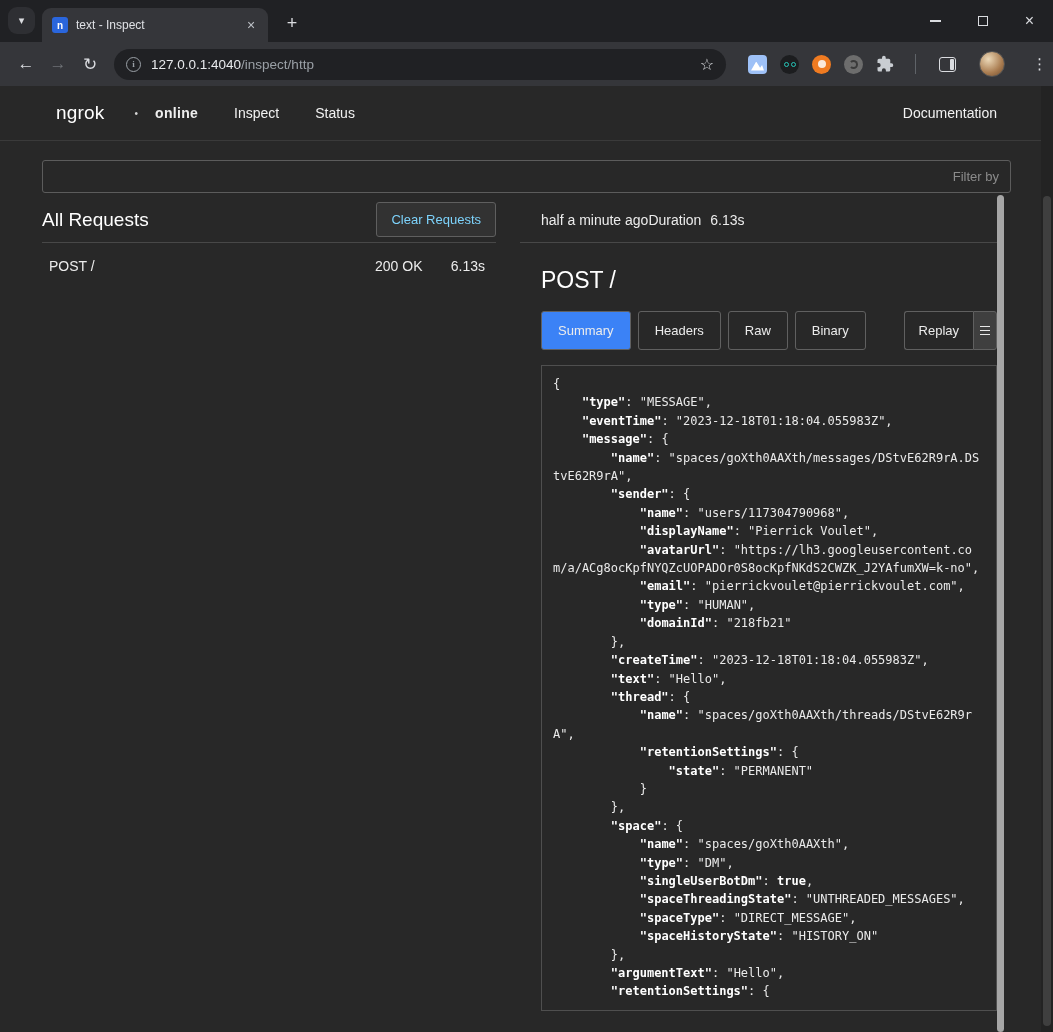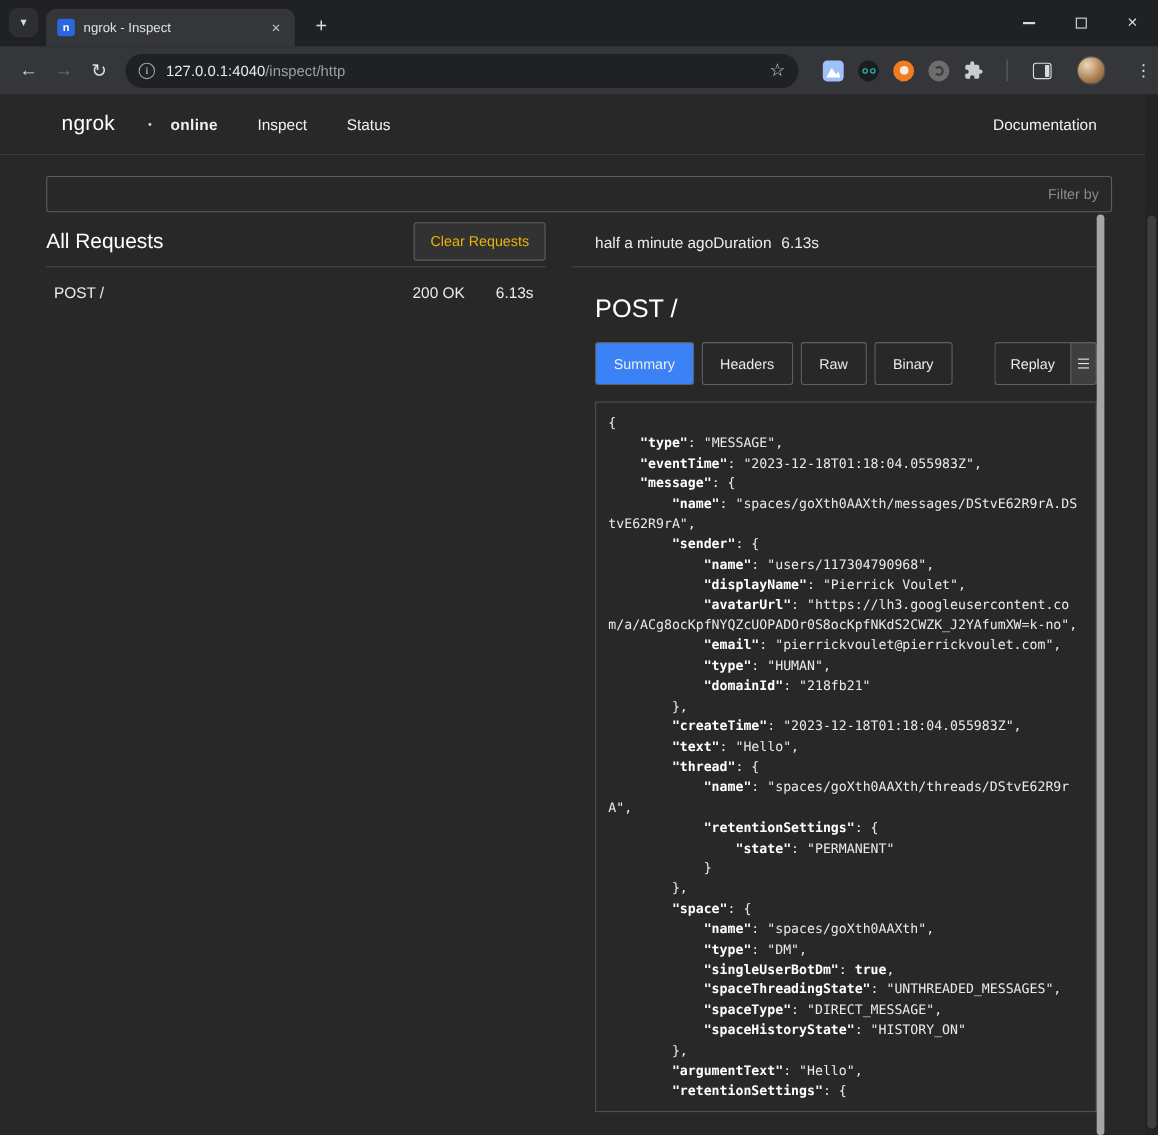"ngrok - Inspect" span.tab-title { text: ngrok -> text }
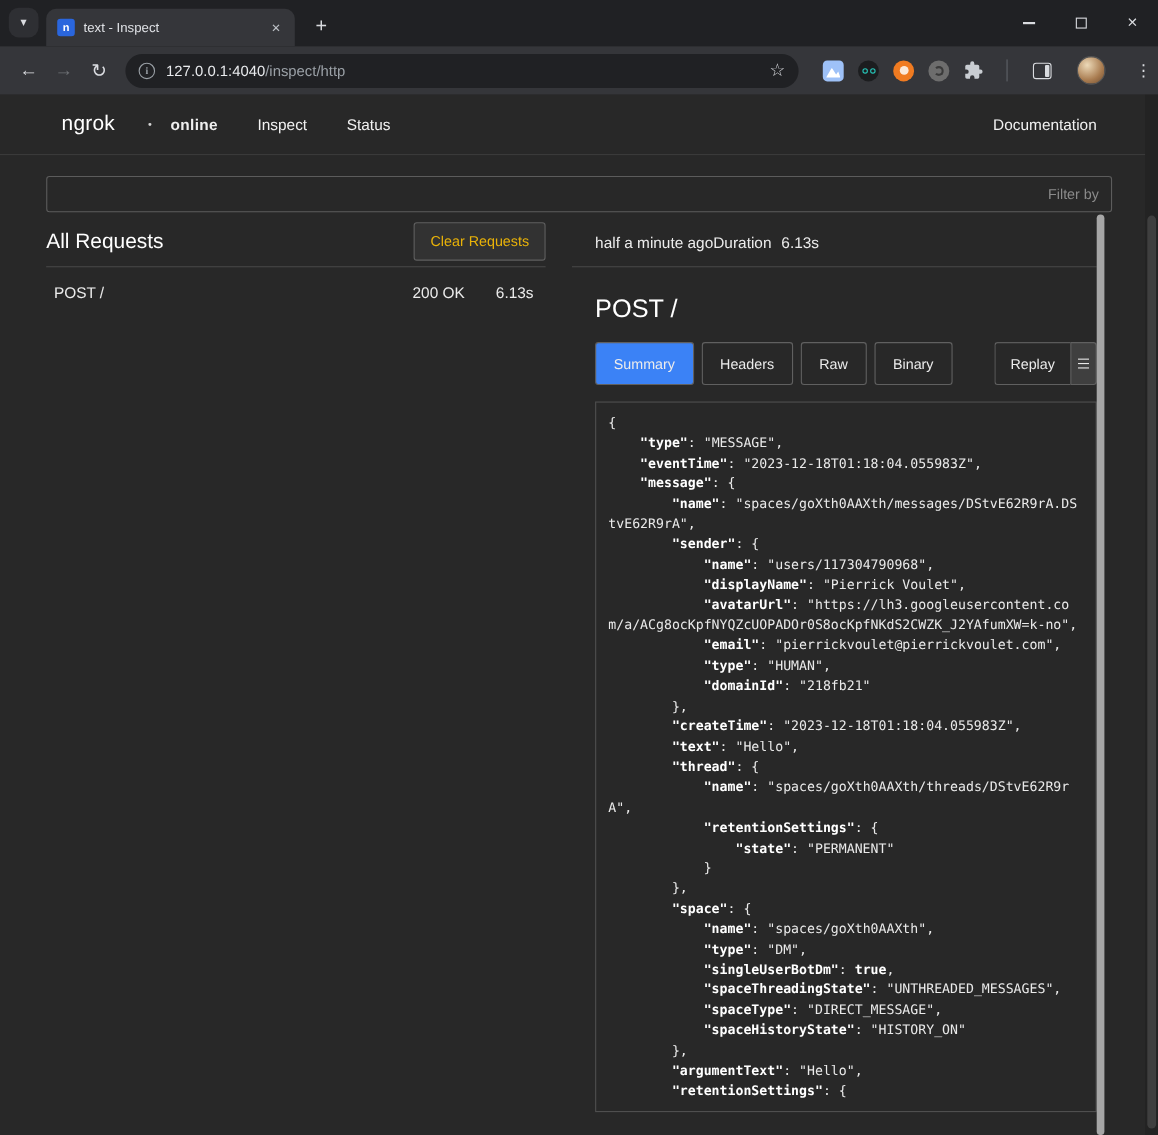"Clear Requests" .clear-btn { color: #eab308 -> #7dd3fc }
